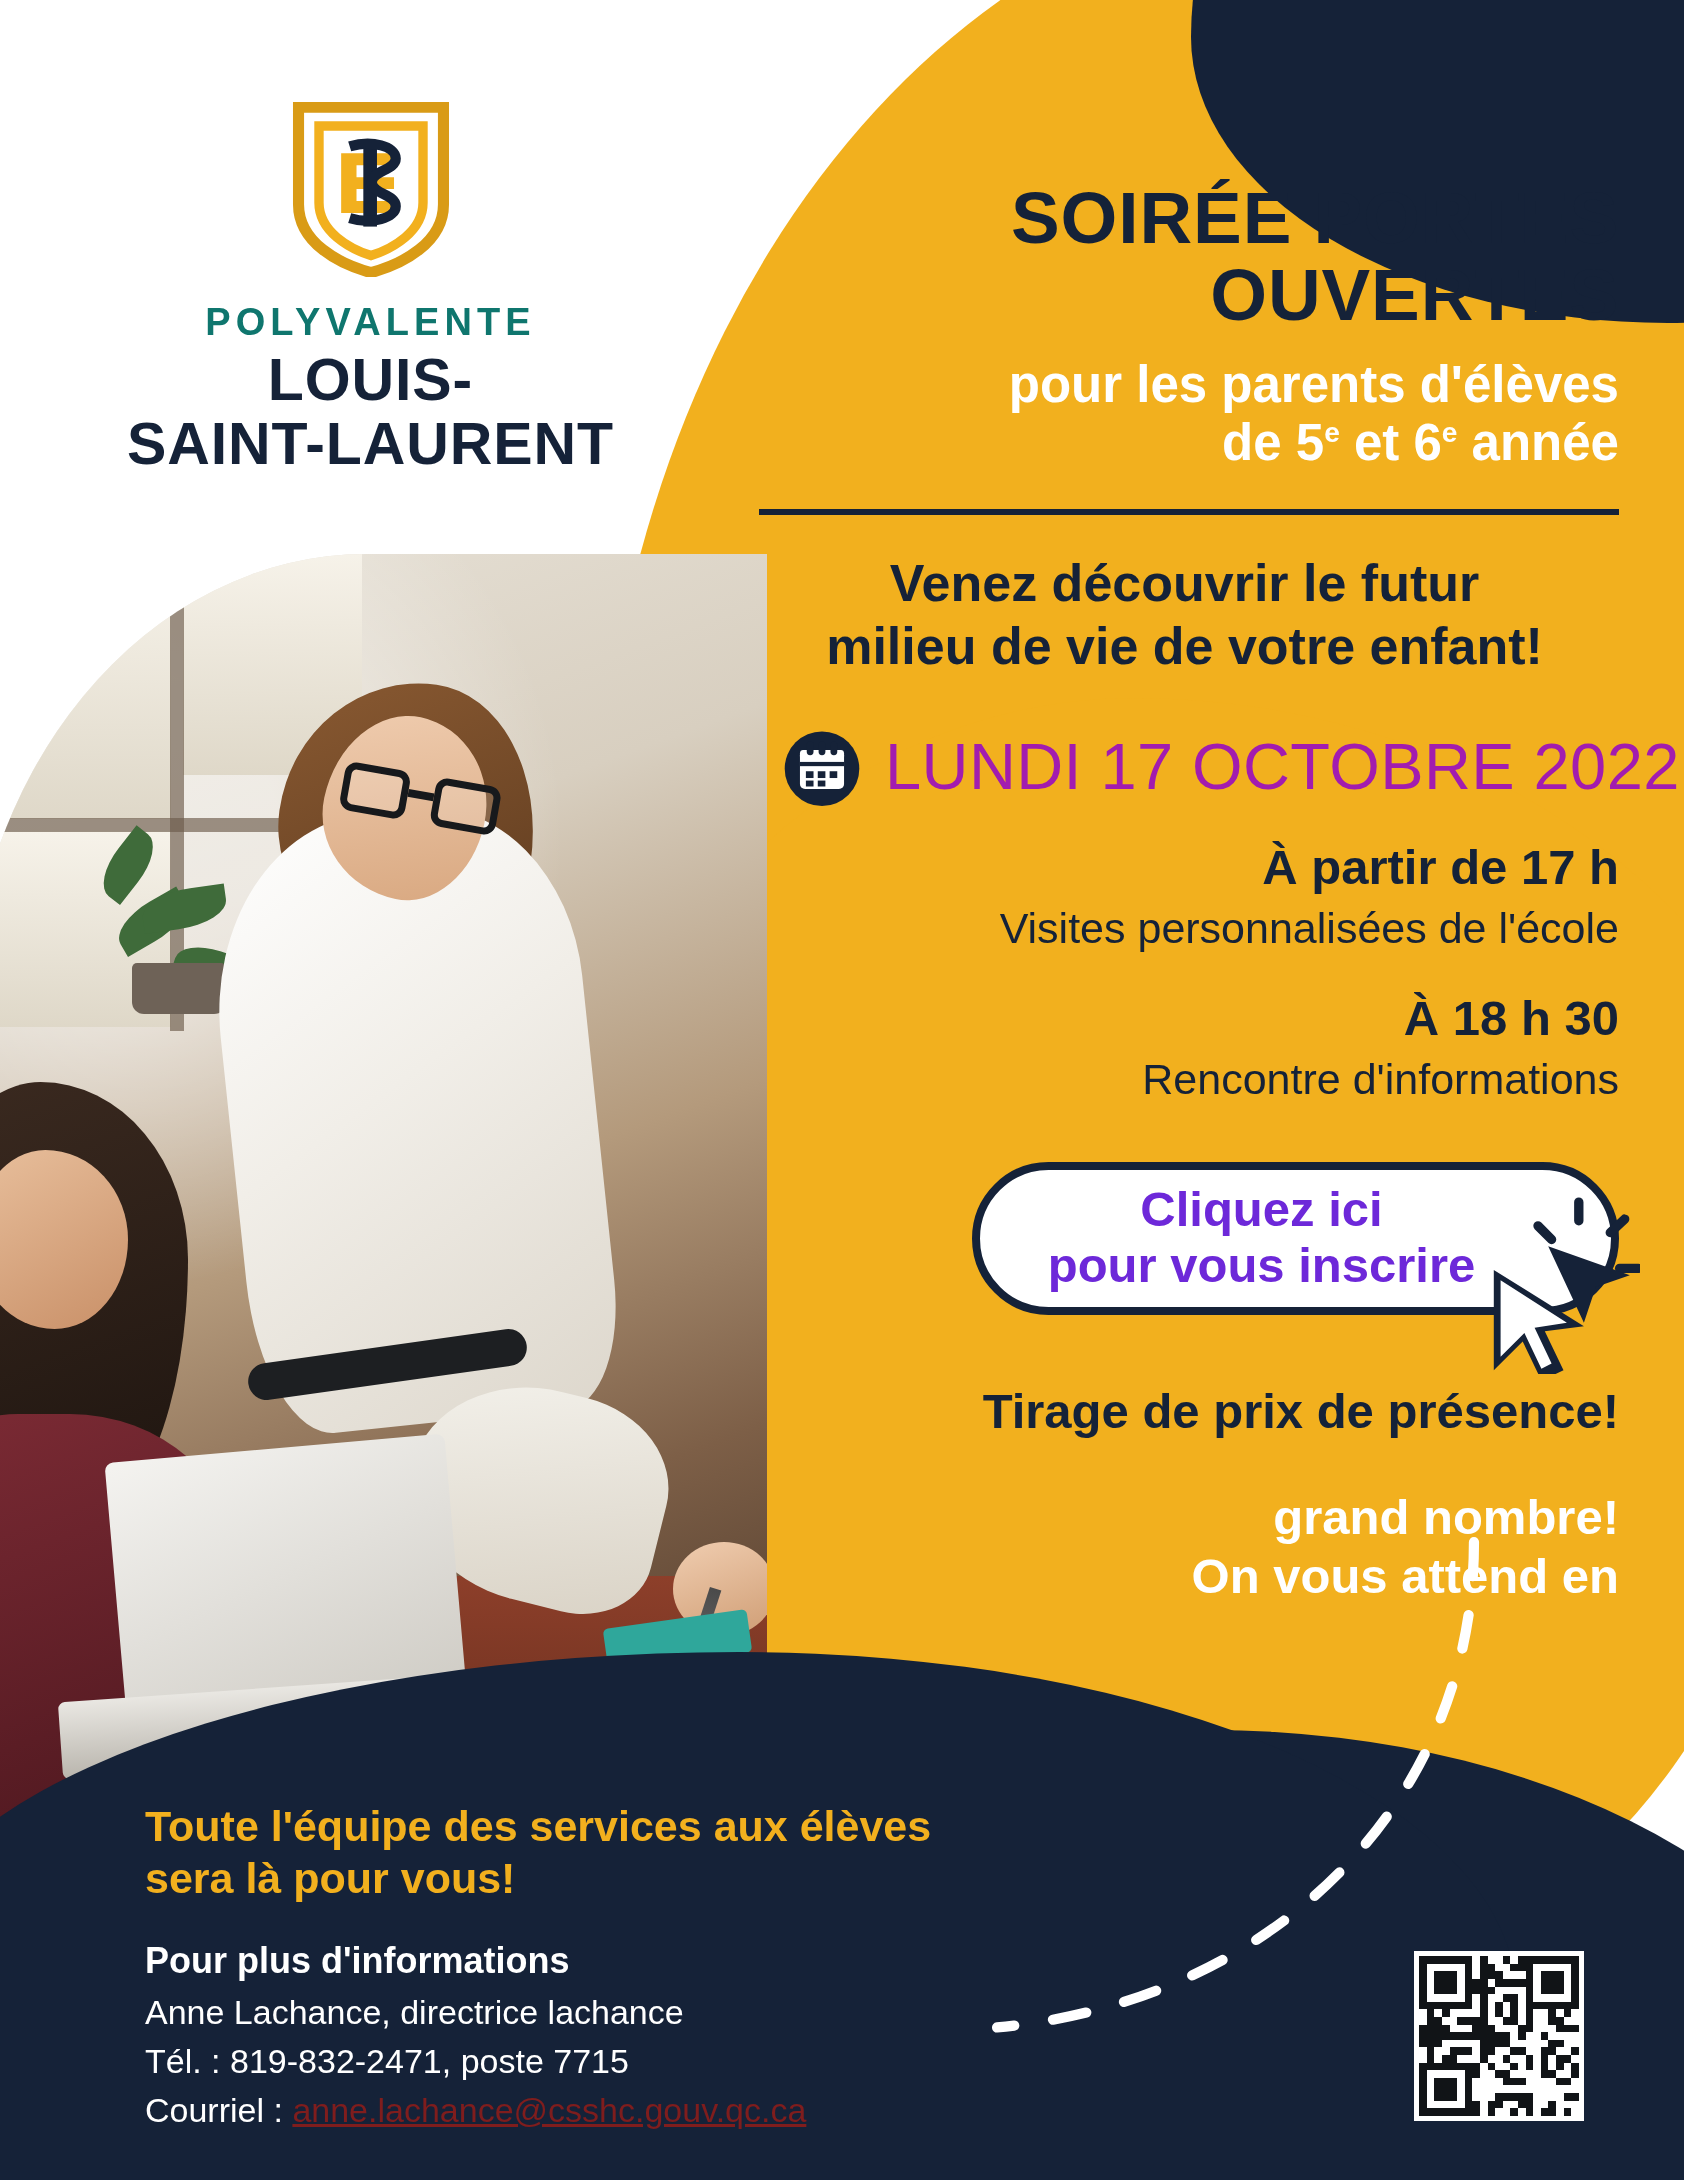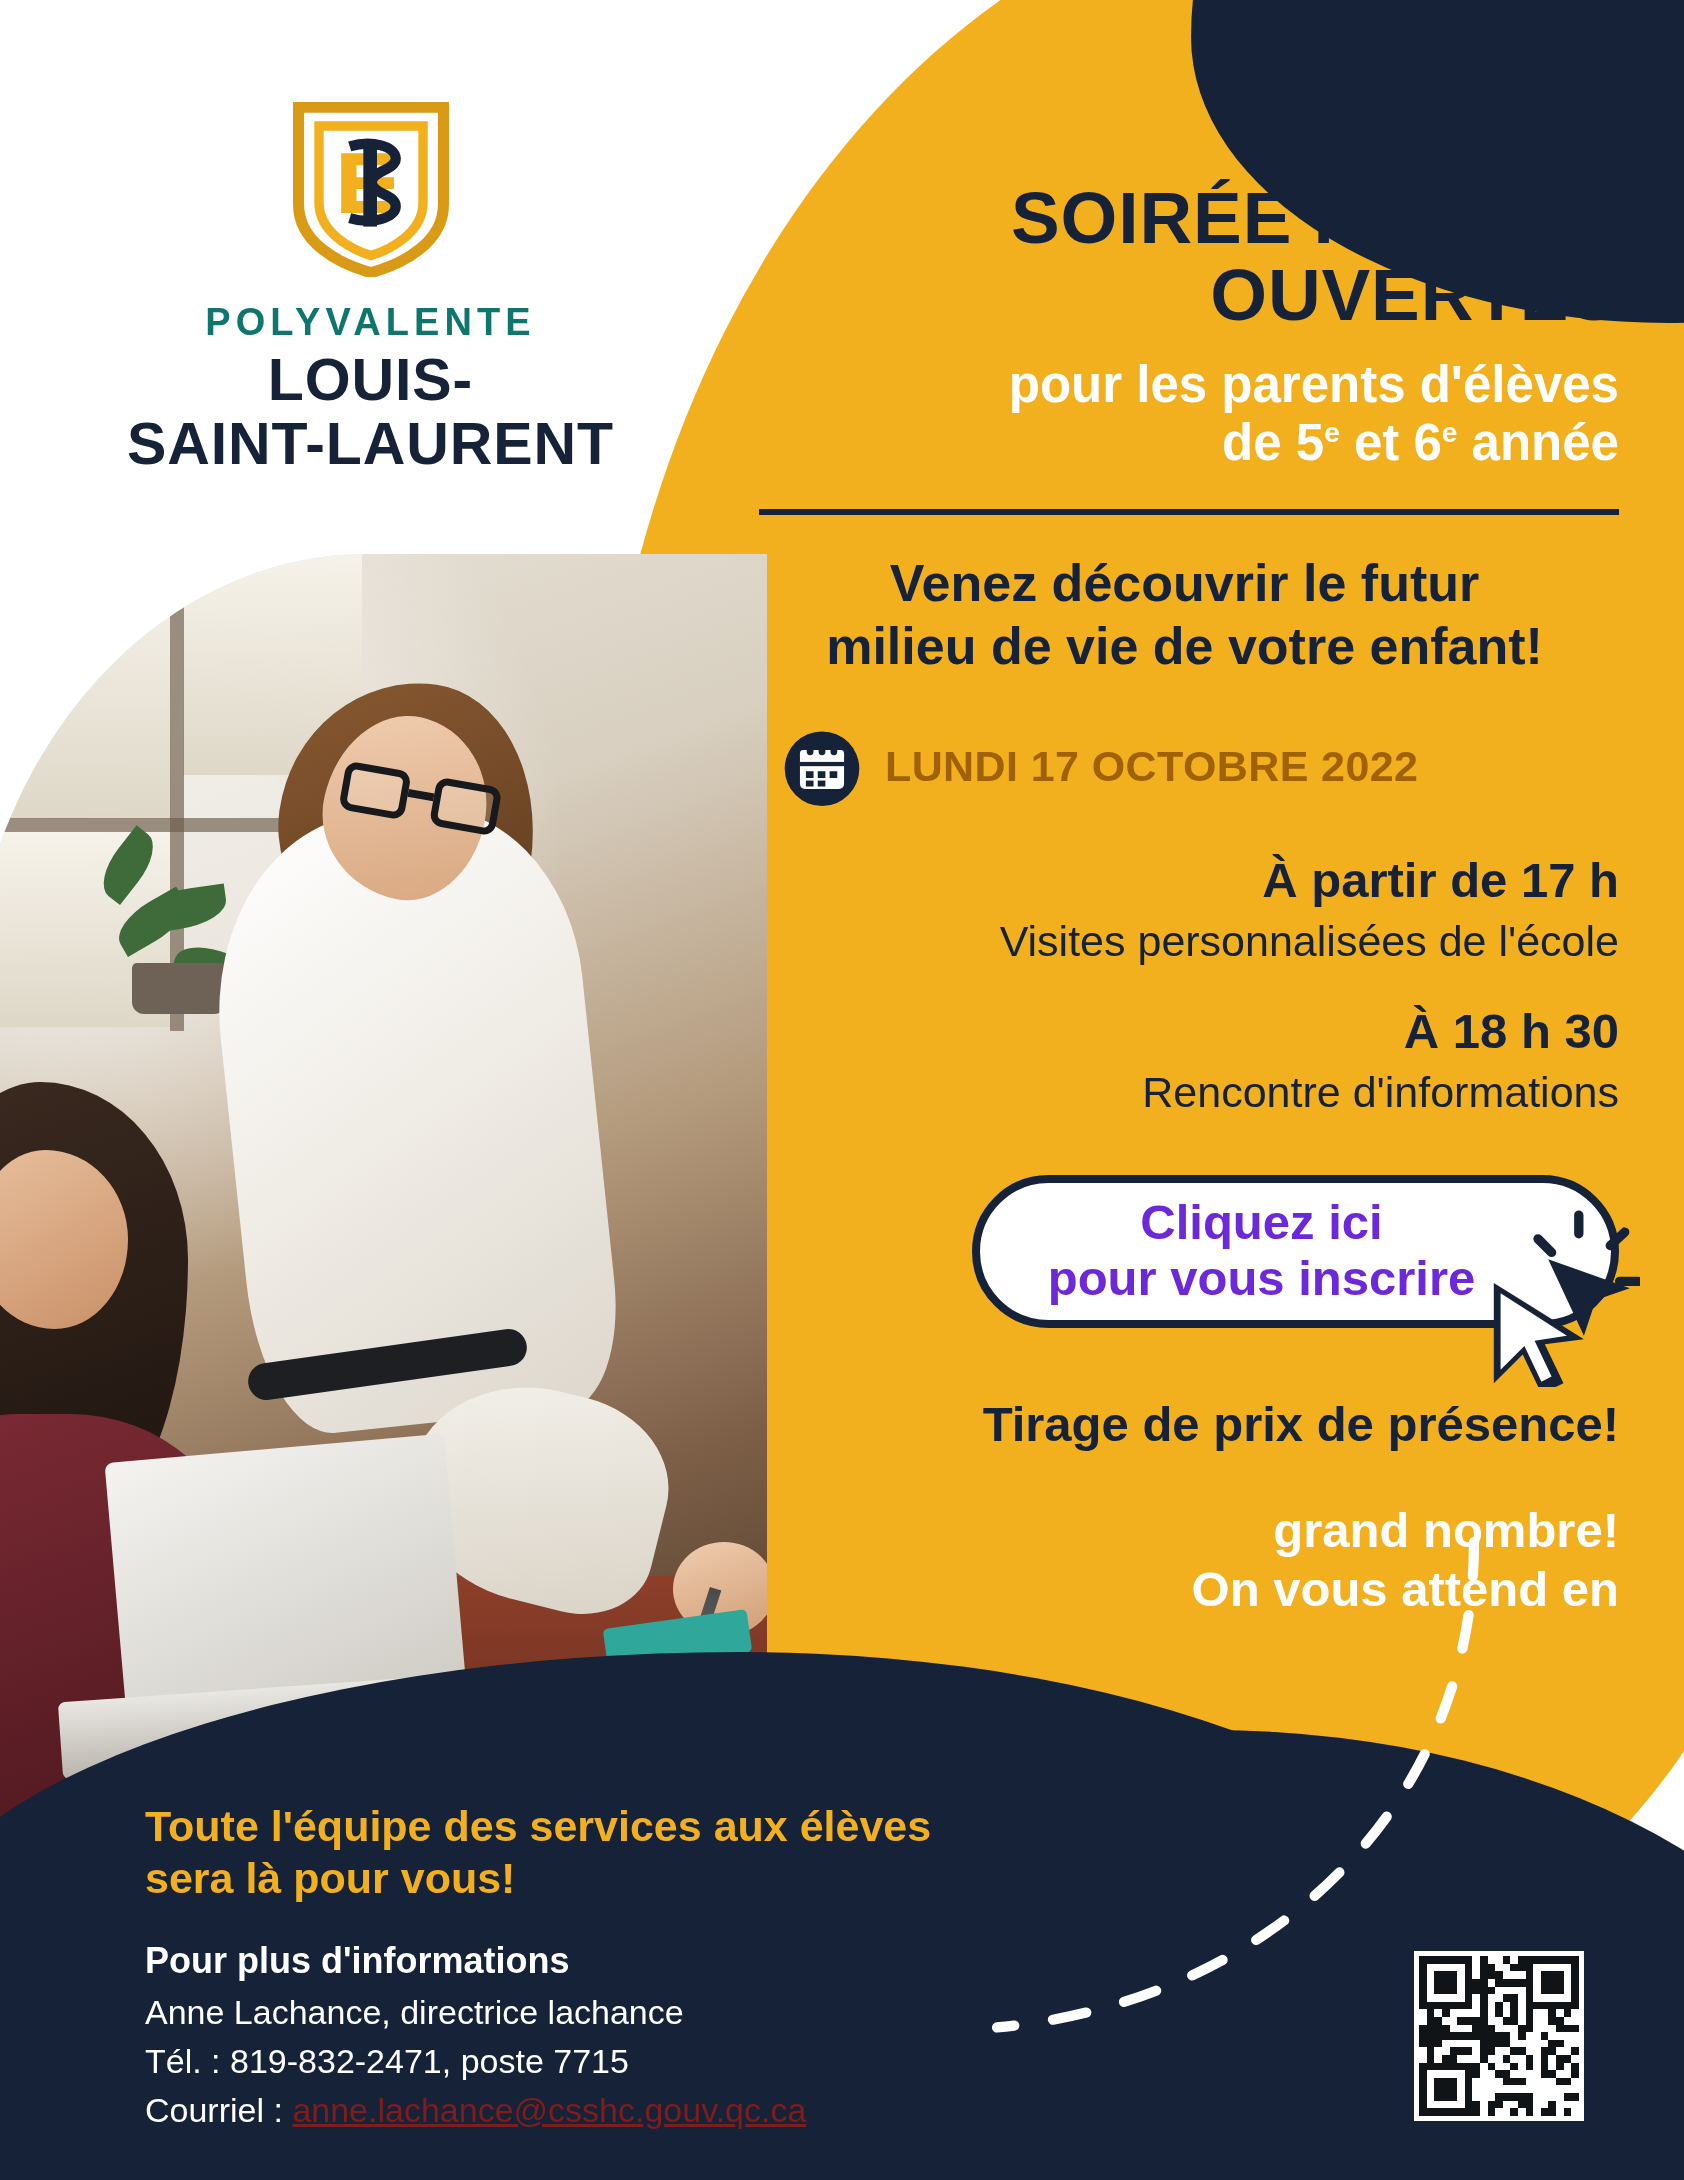"LUNDI 17 OCTOBRE 2022" .date-text { color: #a16207 -> #a21caf; font-size: 43px -> 65px; font-weight: bold -> normal }
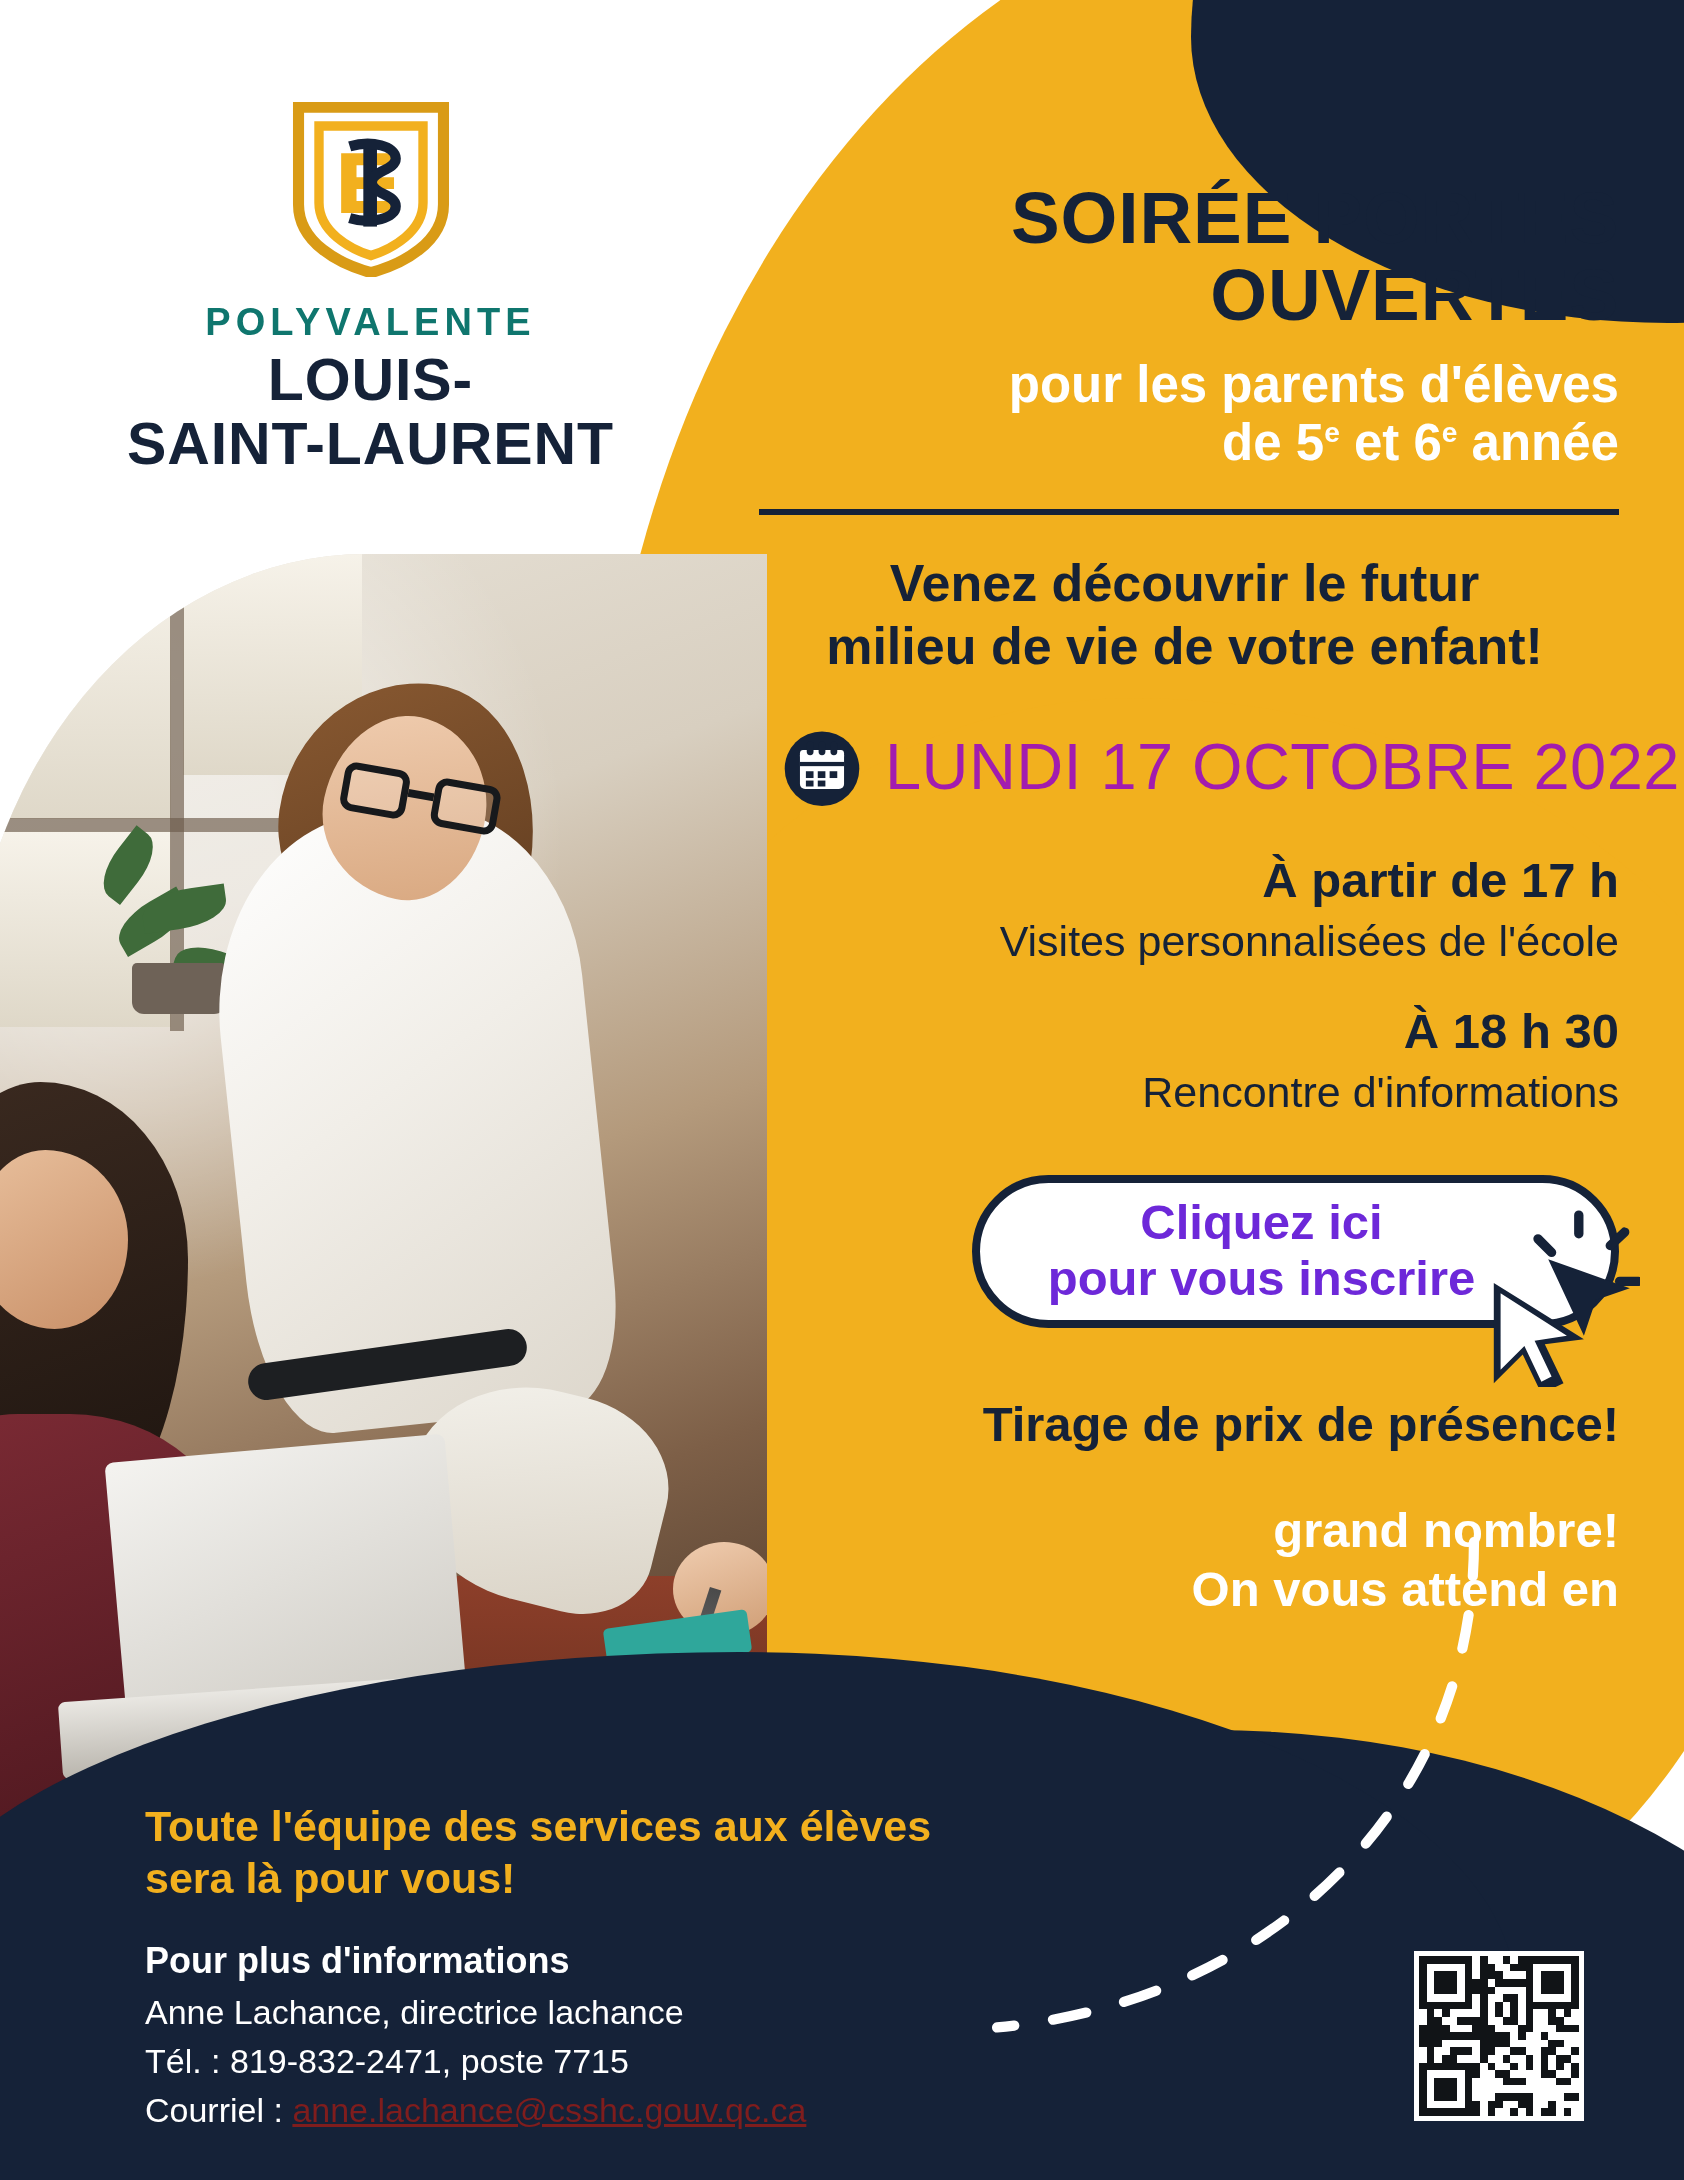"À partir de 17 h" .time-block { margin-top: 48px -> 35px }
